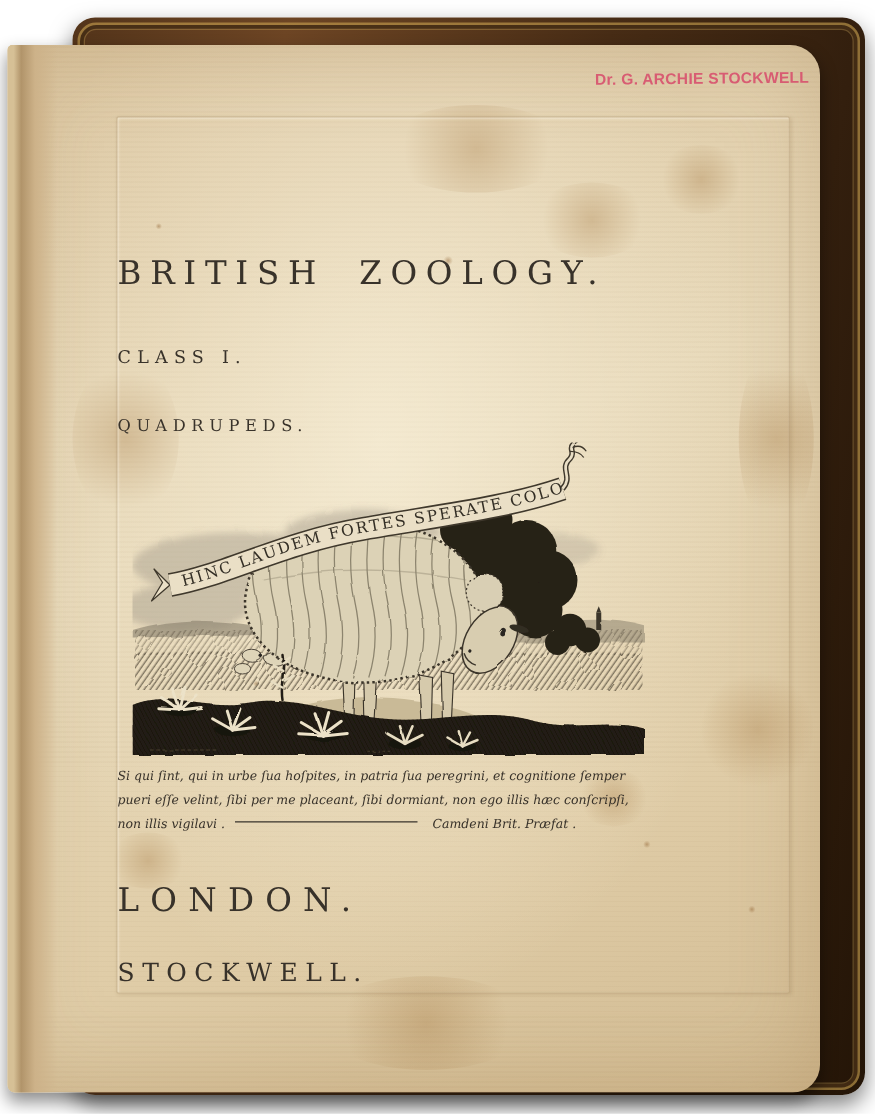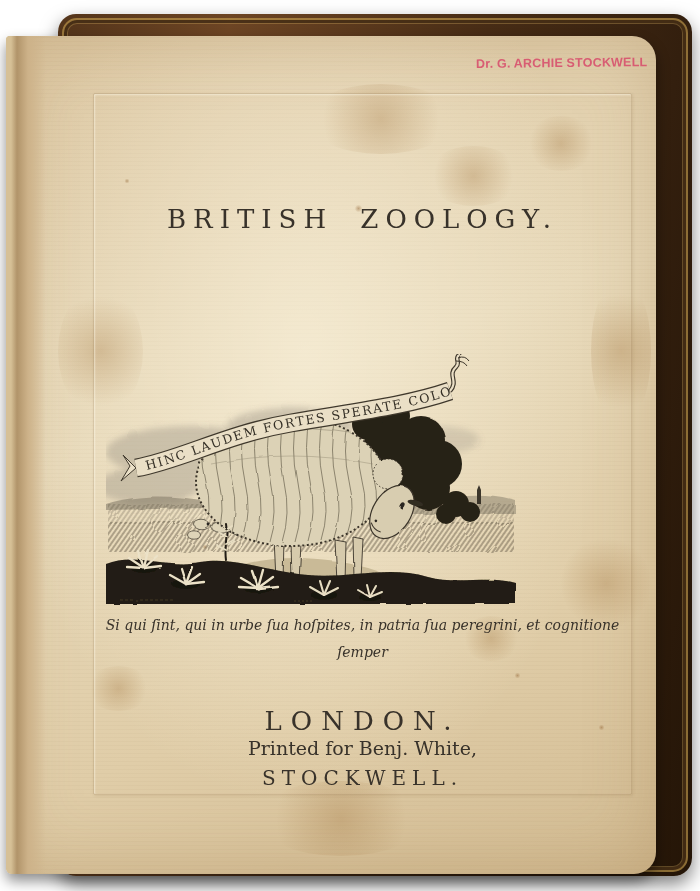"BRITISH ZOOLOGY." .plate > div, .plate > h1 { text-align: center -> none }
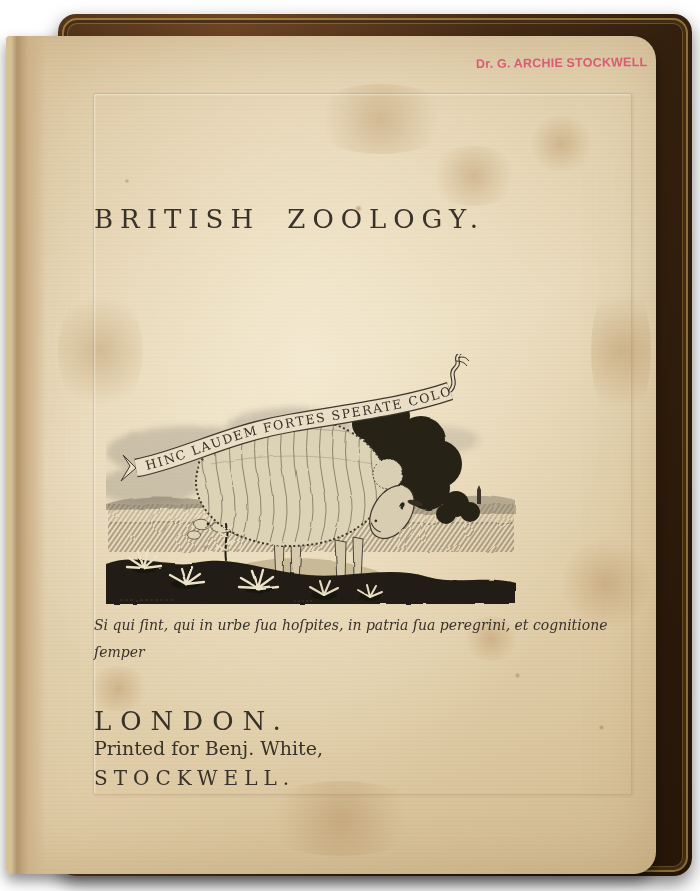"CLASS I." div.class-heading { html: none -> <div>CLASS I.</div> }
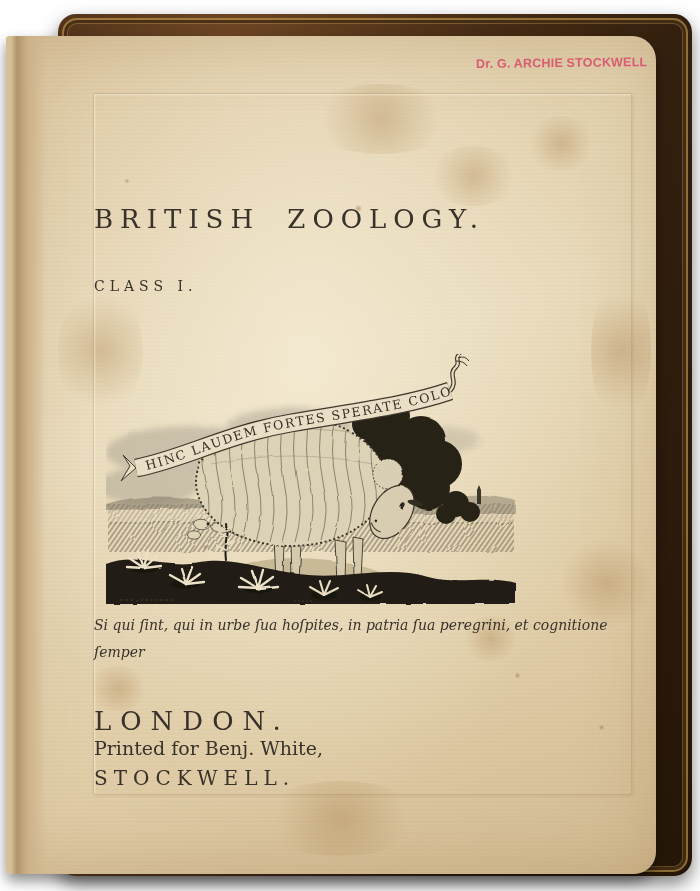"QUADRUPEDS." div.section-heading { html: none -> <div>QUADRUPEDS.</div> }
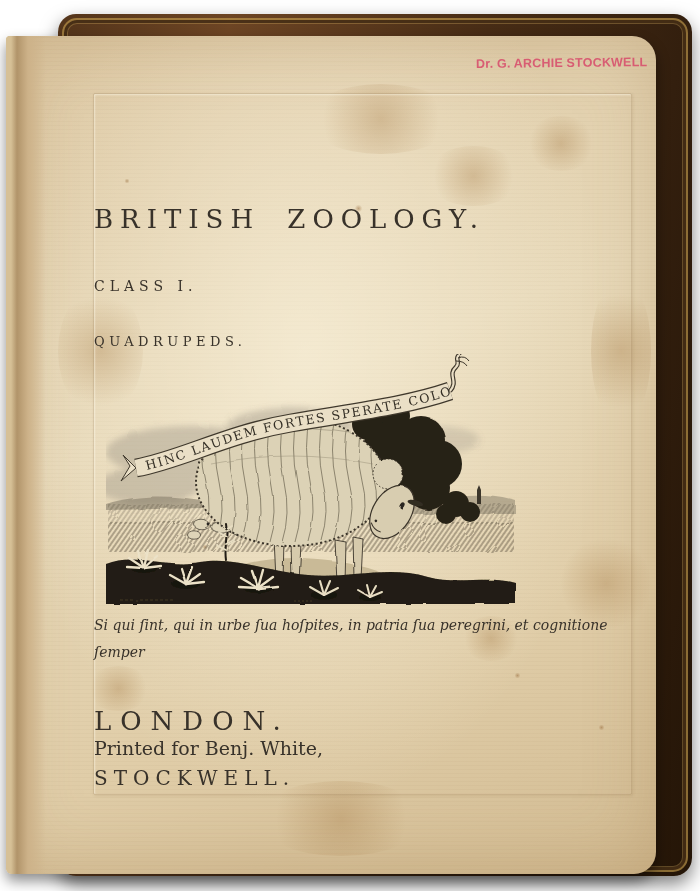"Si qui ſint, qui in" .quote { font-size: 14px -> 10px }
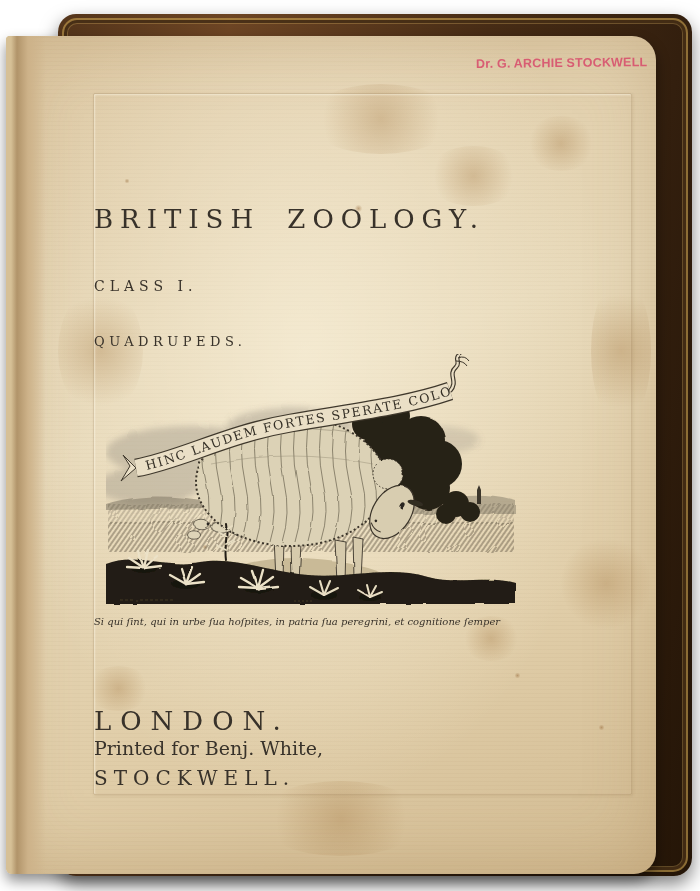"pueri eſſe velint, ſibi per" div { html: none -> <div>pueri eſſe velint, ſibi per me placeant, ſibi dormiant, non ego illis hæc conſcripſi,</div> }
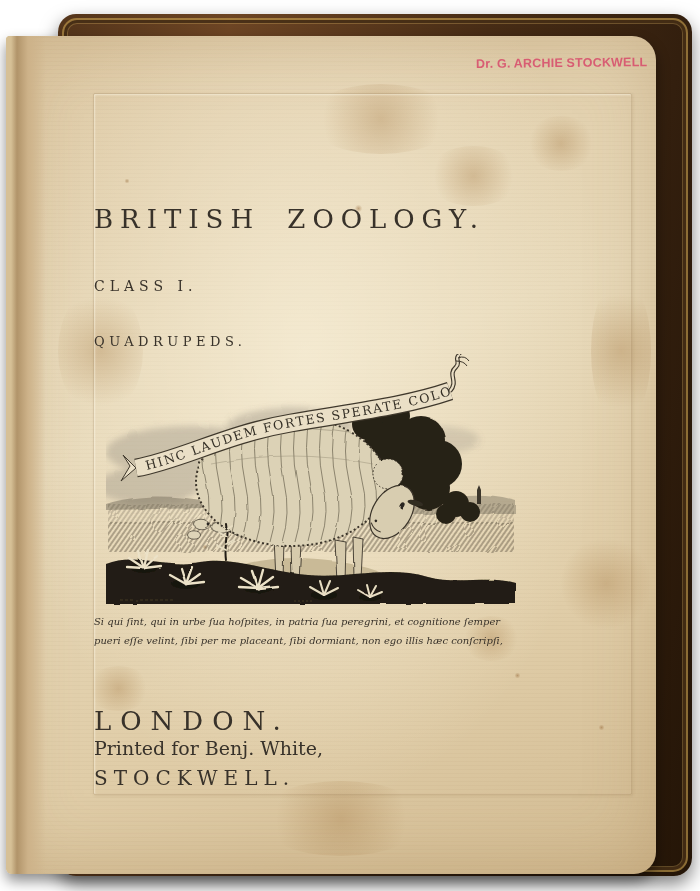"non illis vigilavi . Camdeni" div { html: none -> <div> <span>non illis vigilavi .</span><span></span><span>Camdeni Brit. Præfat .</span> </div> }
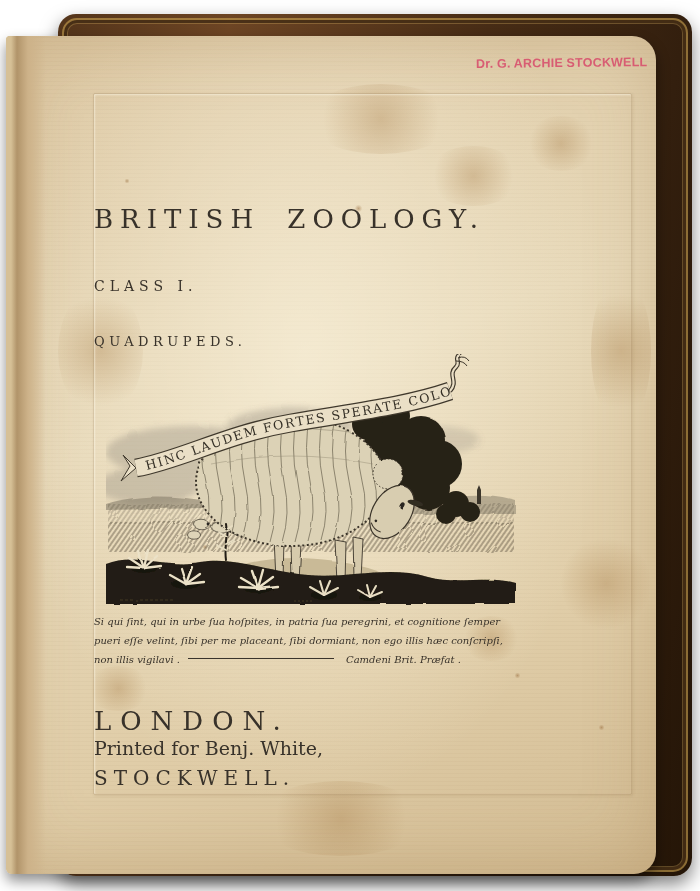"Printed for Benj. White," div.publisher { html: <div>Printed for Benj. White,</div> -> none }
